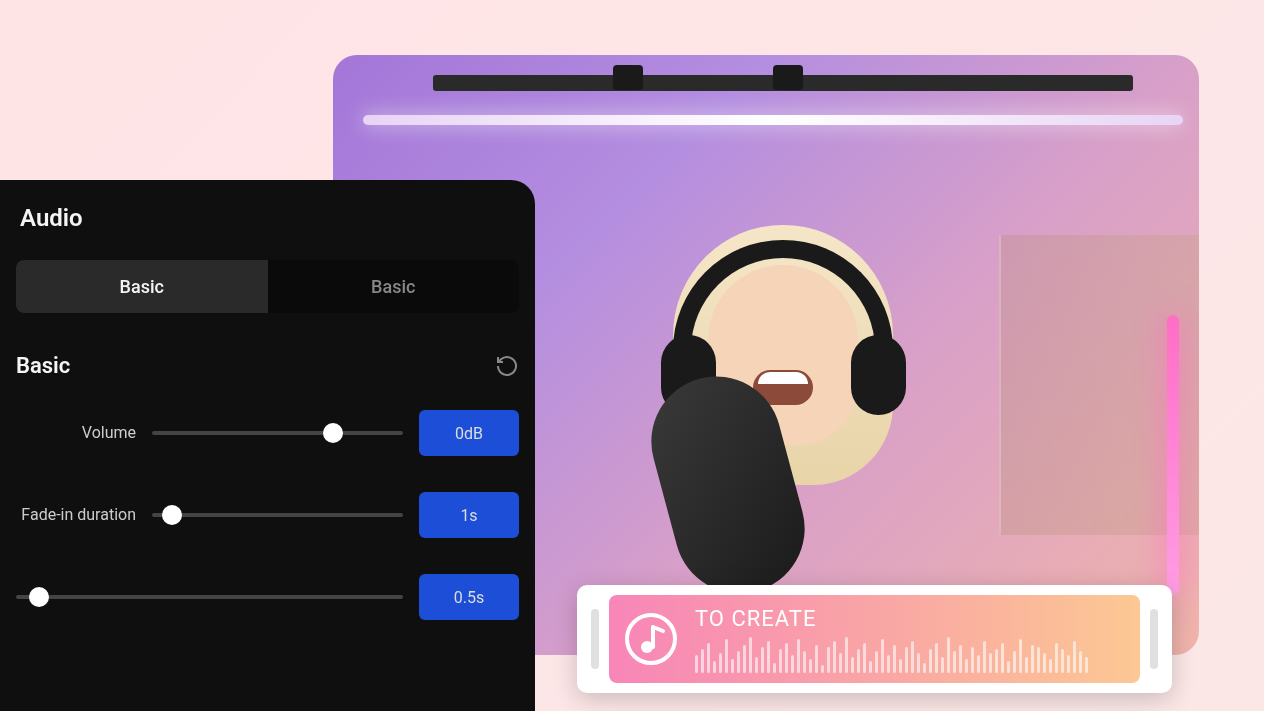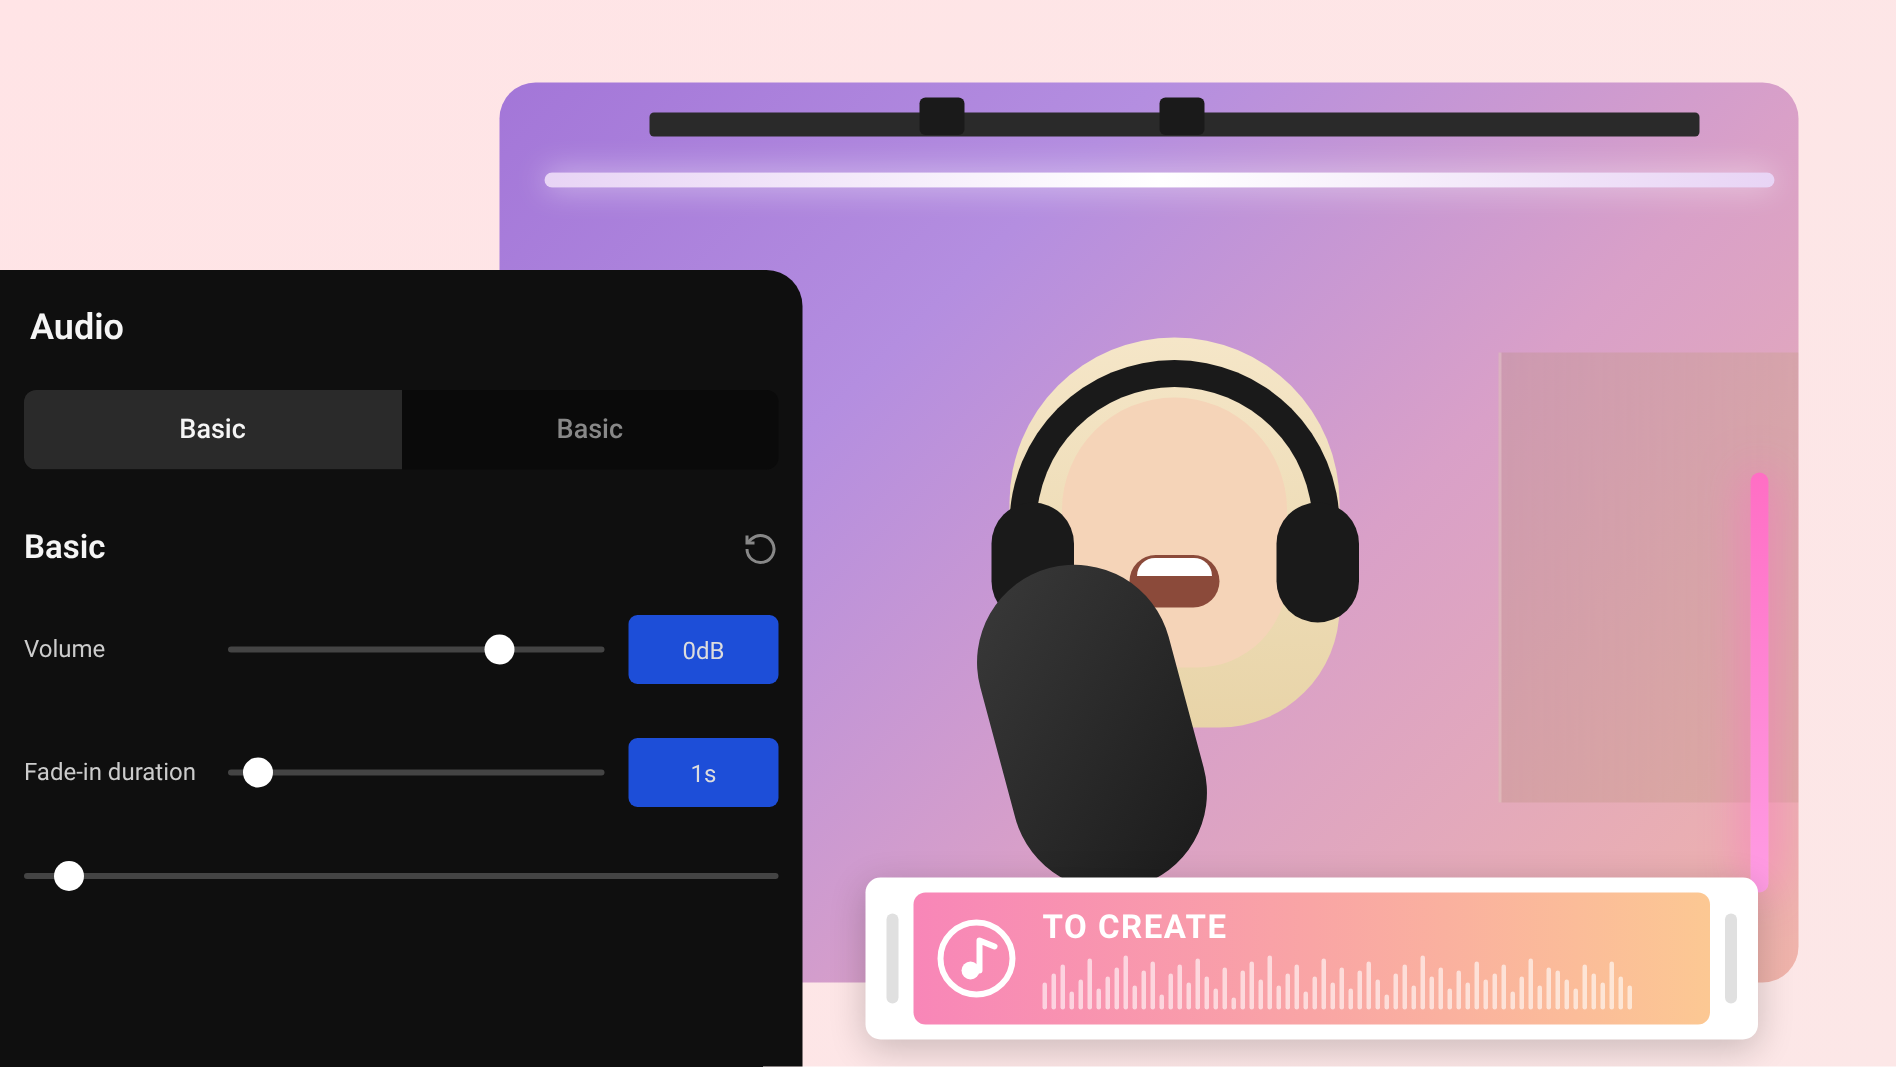"Volume" .control-row { text-align: none -> right }
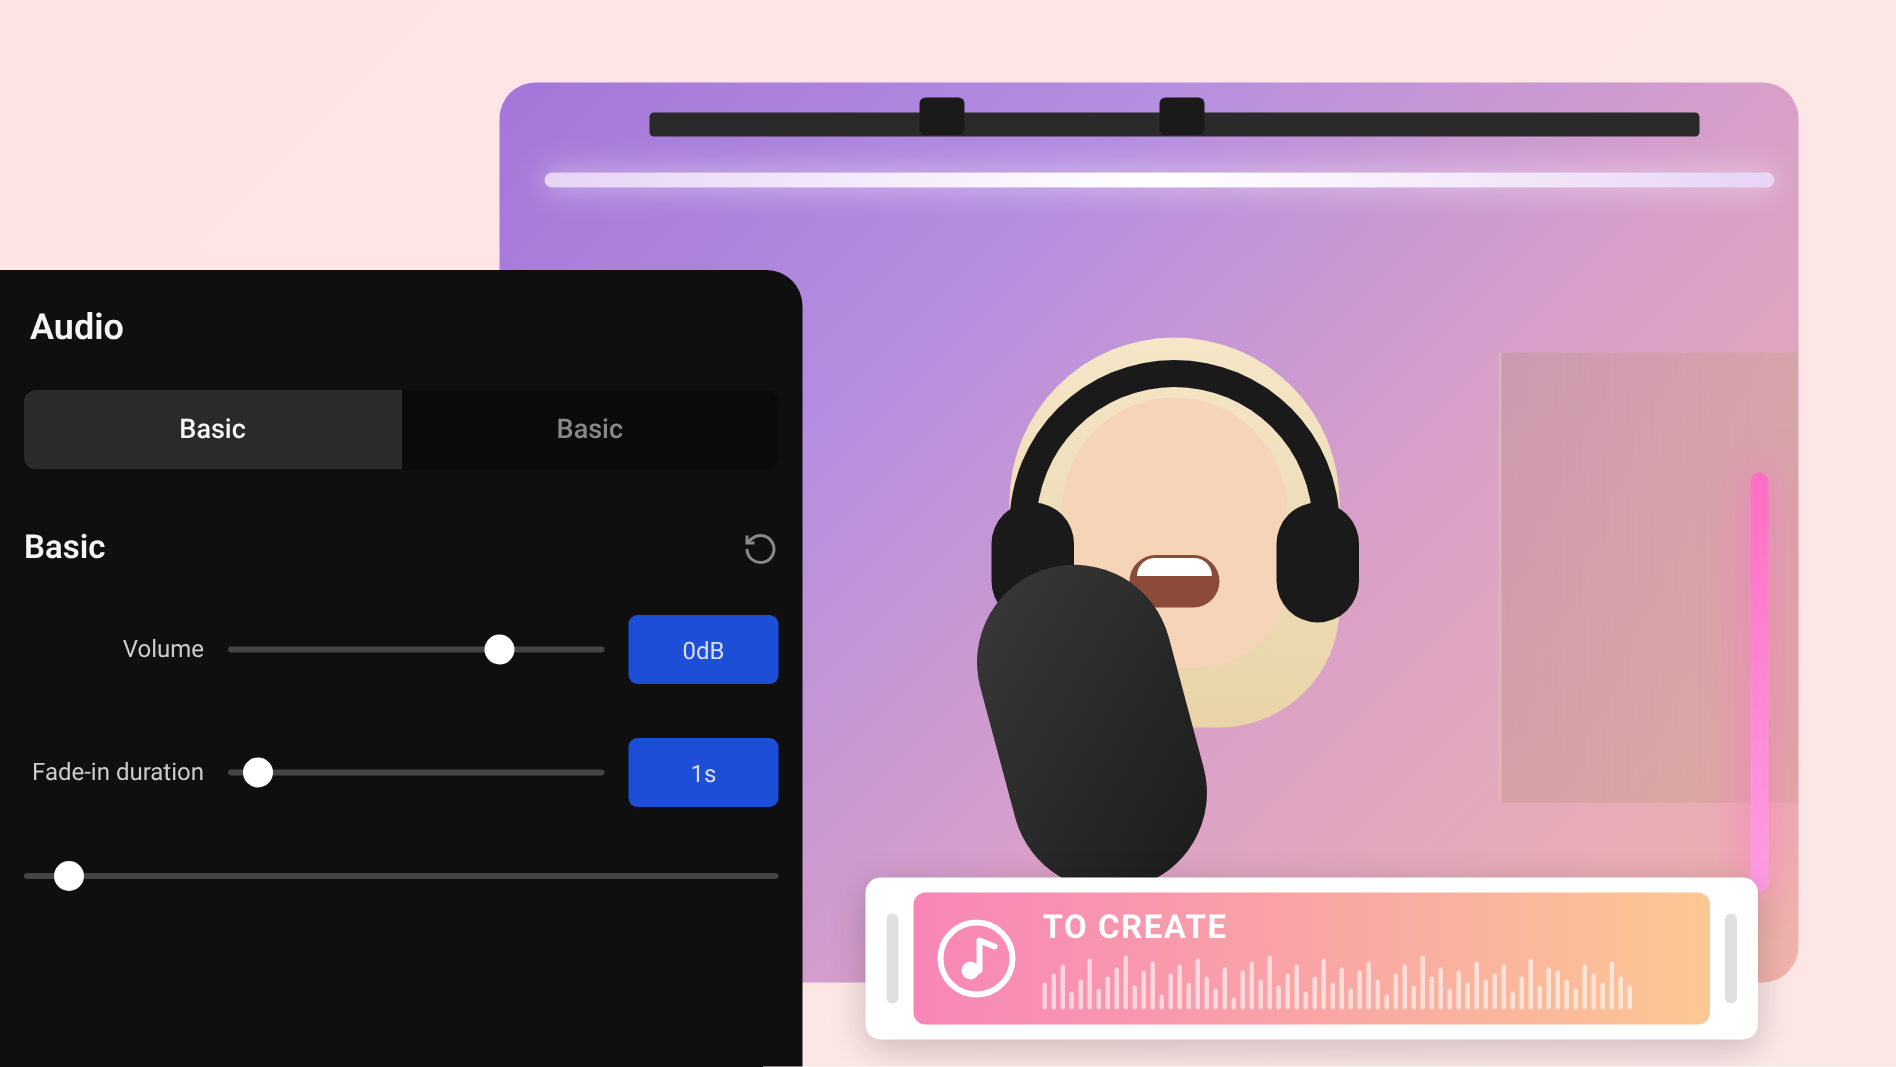"0.5s" div.value-box { html: none -> <div>0.5s</div> }
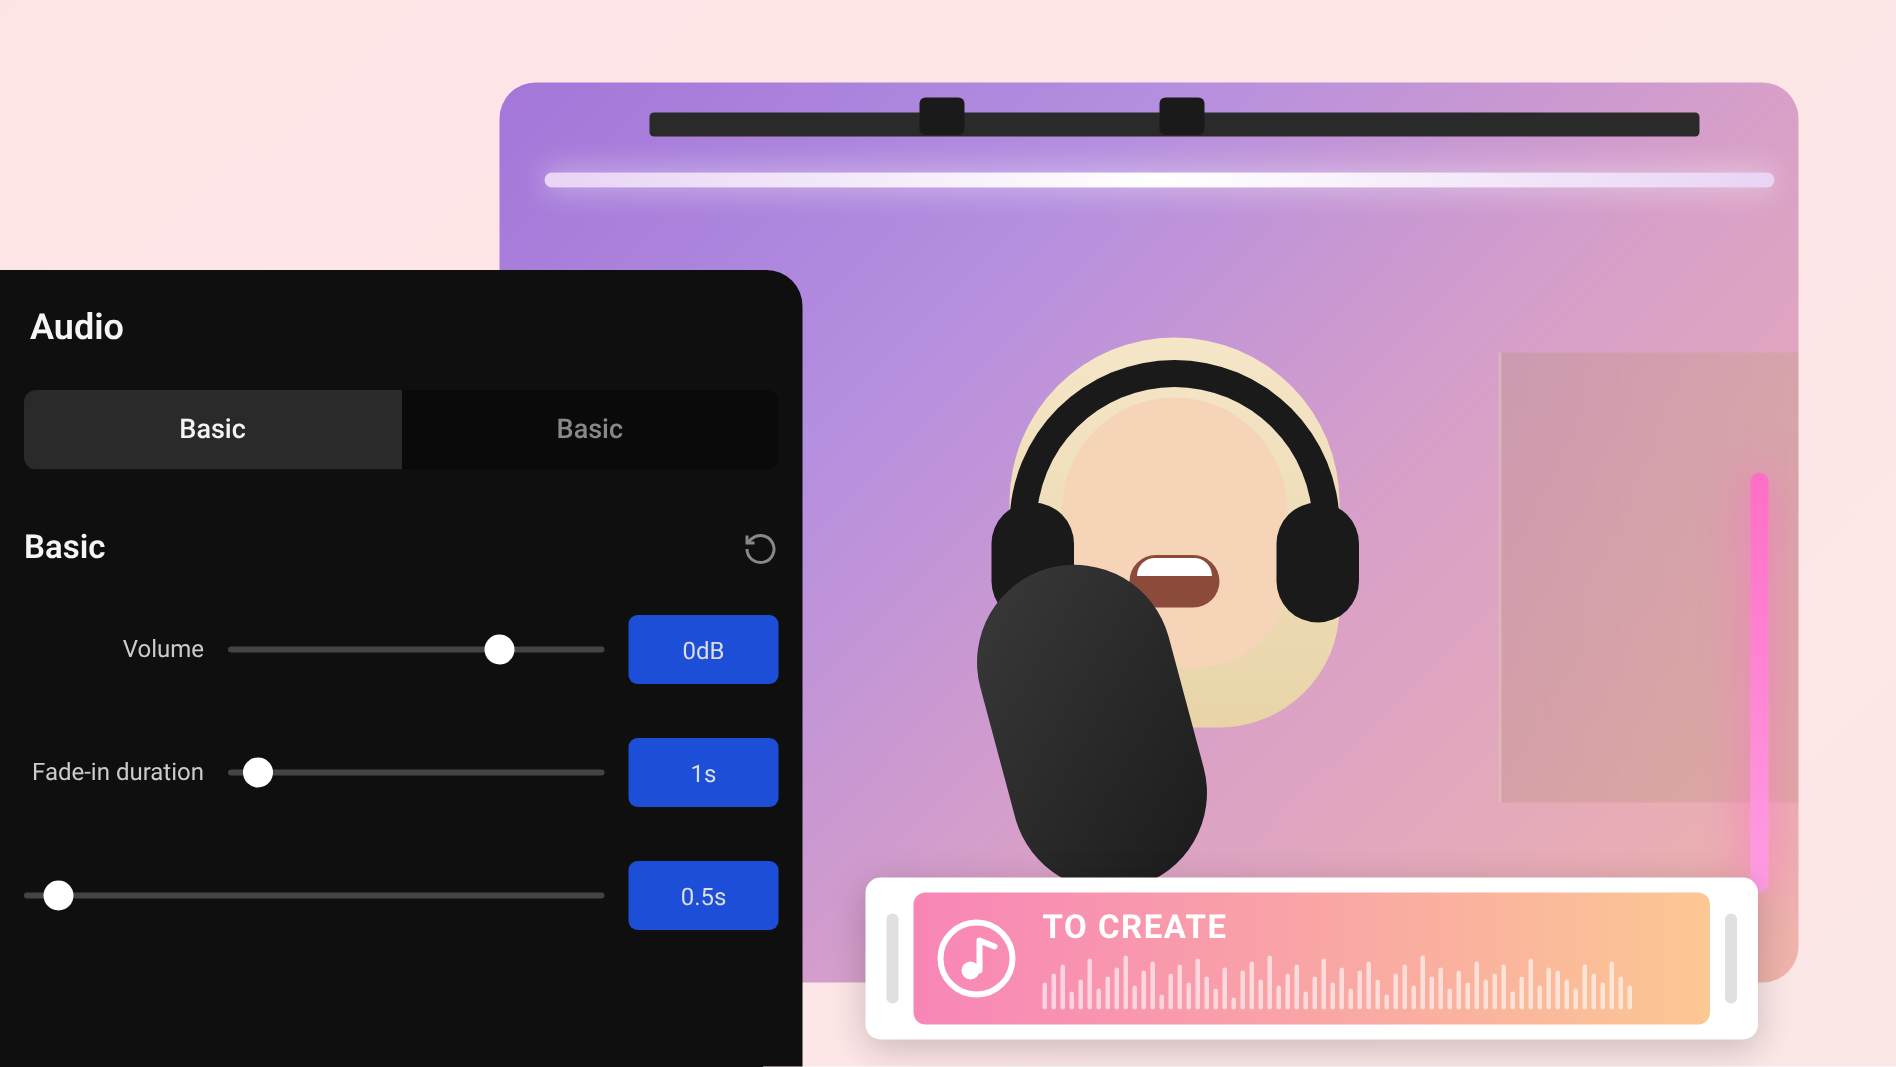"TO CREATE" .clip-title { font-weight: 700 -> 400 }
